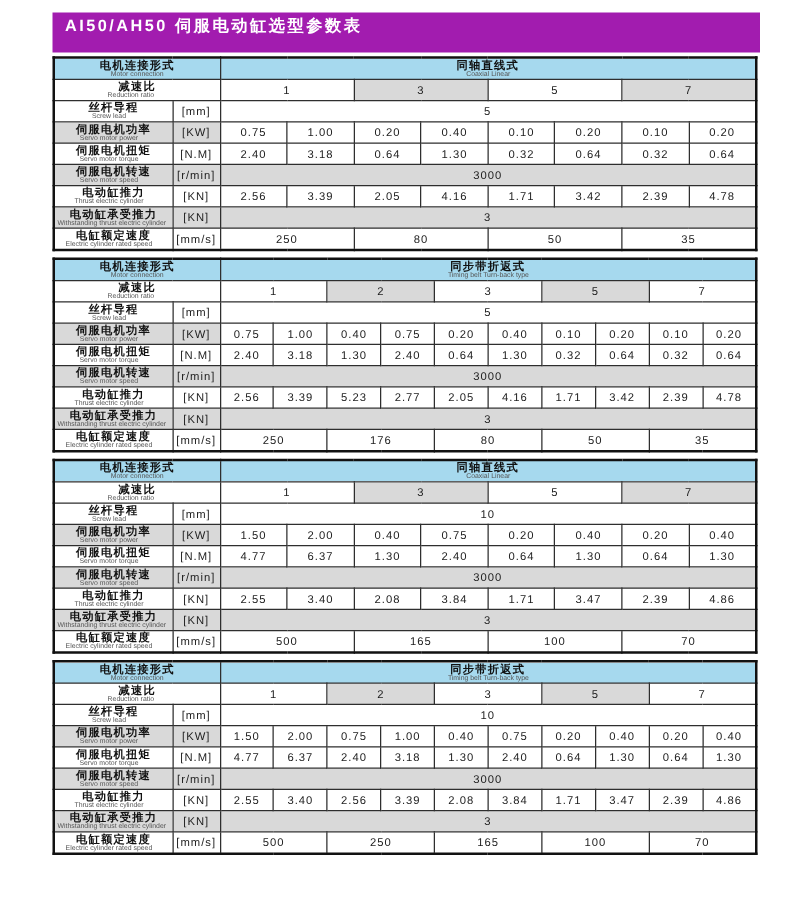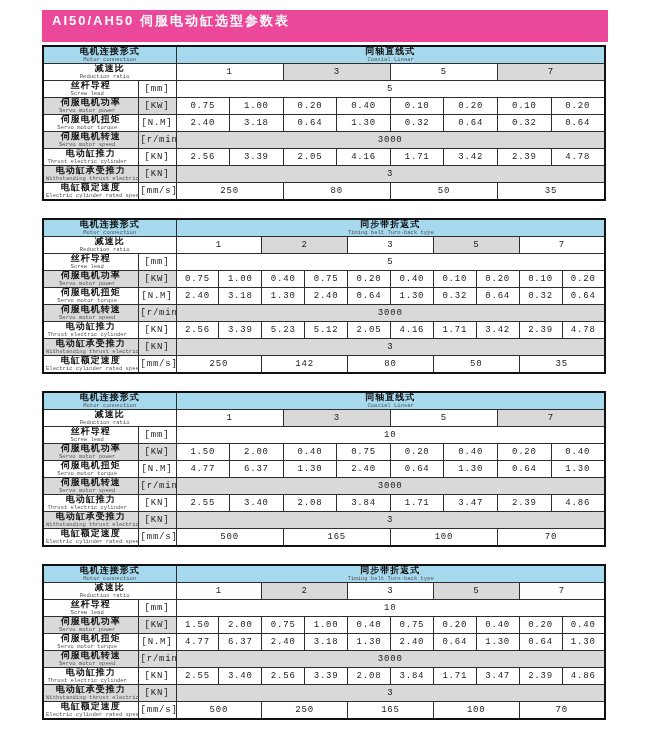"AI50/AH50 伺服电动缸选型参数表" .title-bar { background: #ec4899 -> #a21caf }
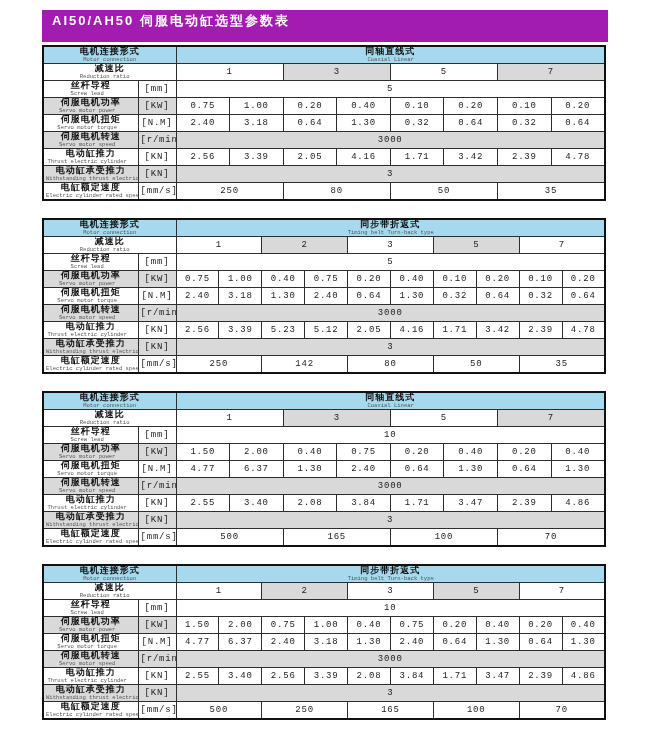"电机连接形式" table.param-table { font-family: Liberation Mono, monospace -> none; margin-bottom: 17px -> 5px }
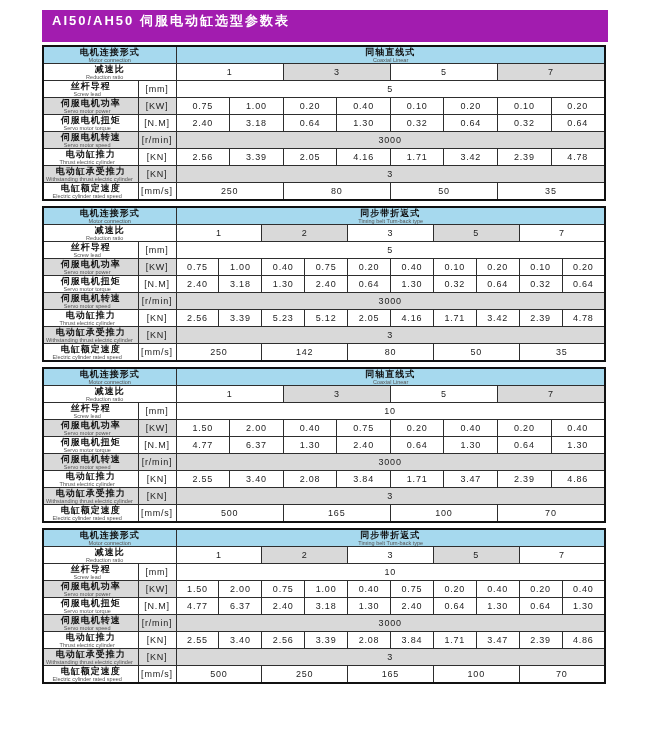"5.12" td.val { text: 5.12 -> 2.77 }
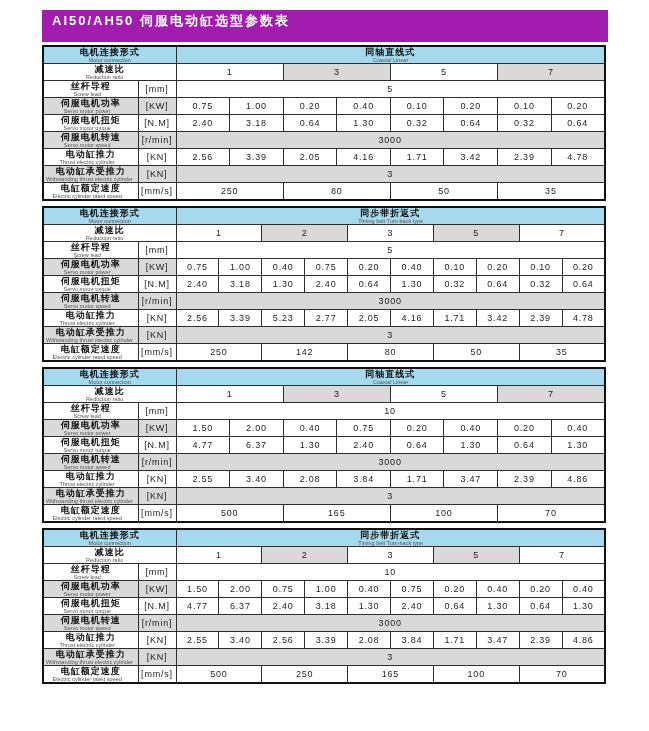"142" td.val { text: 142 -> 176 }
